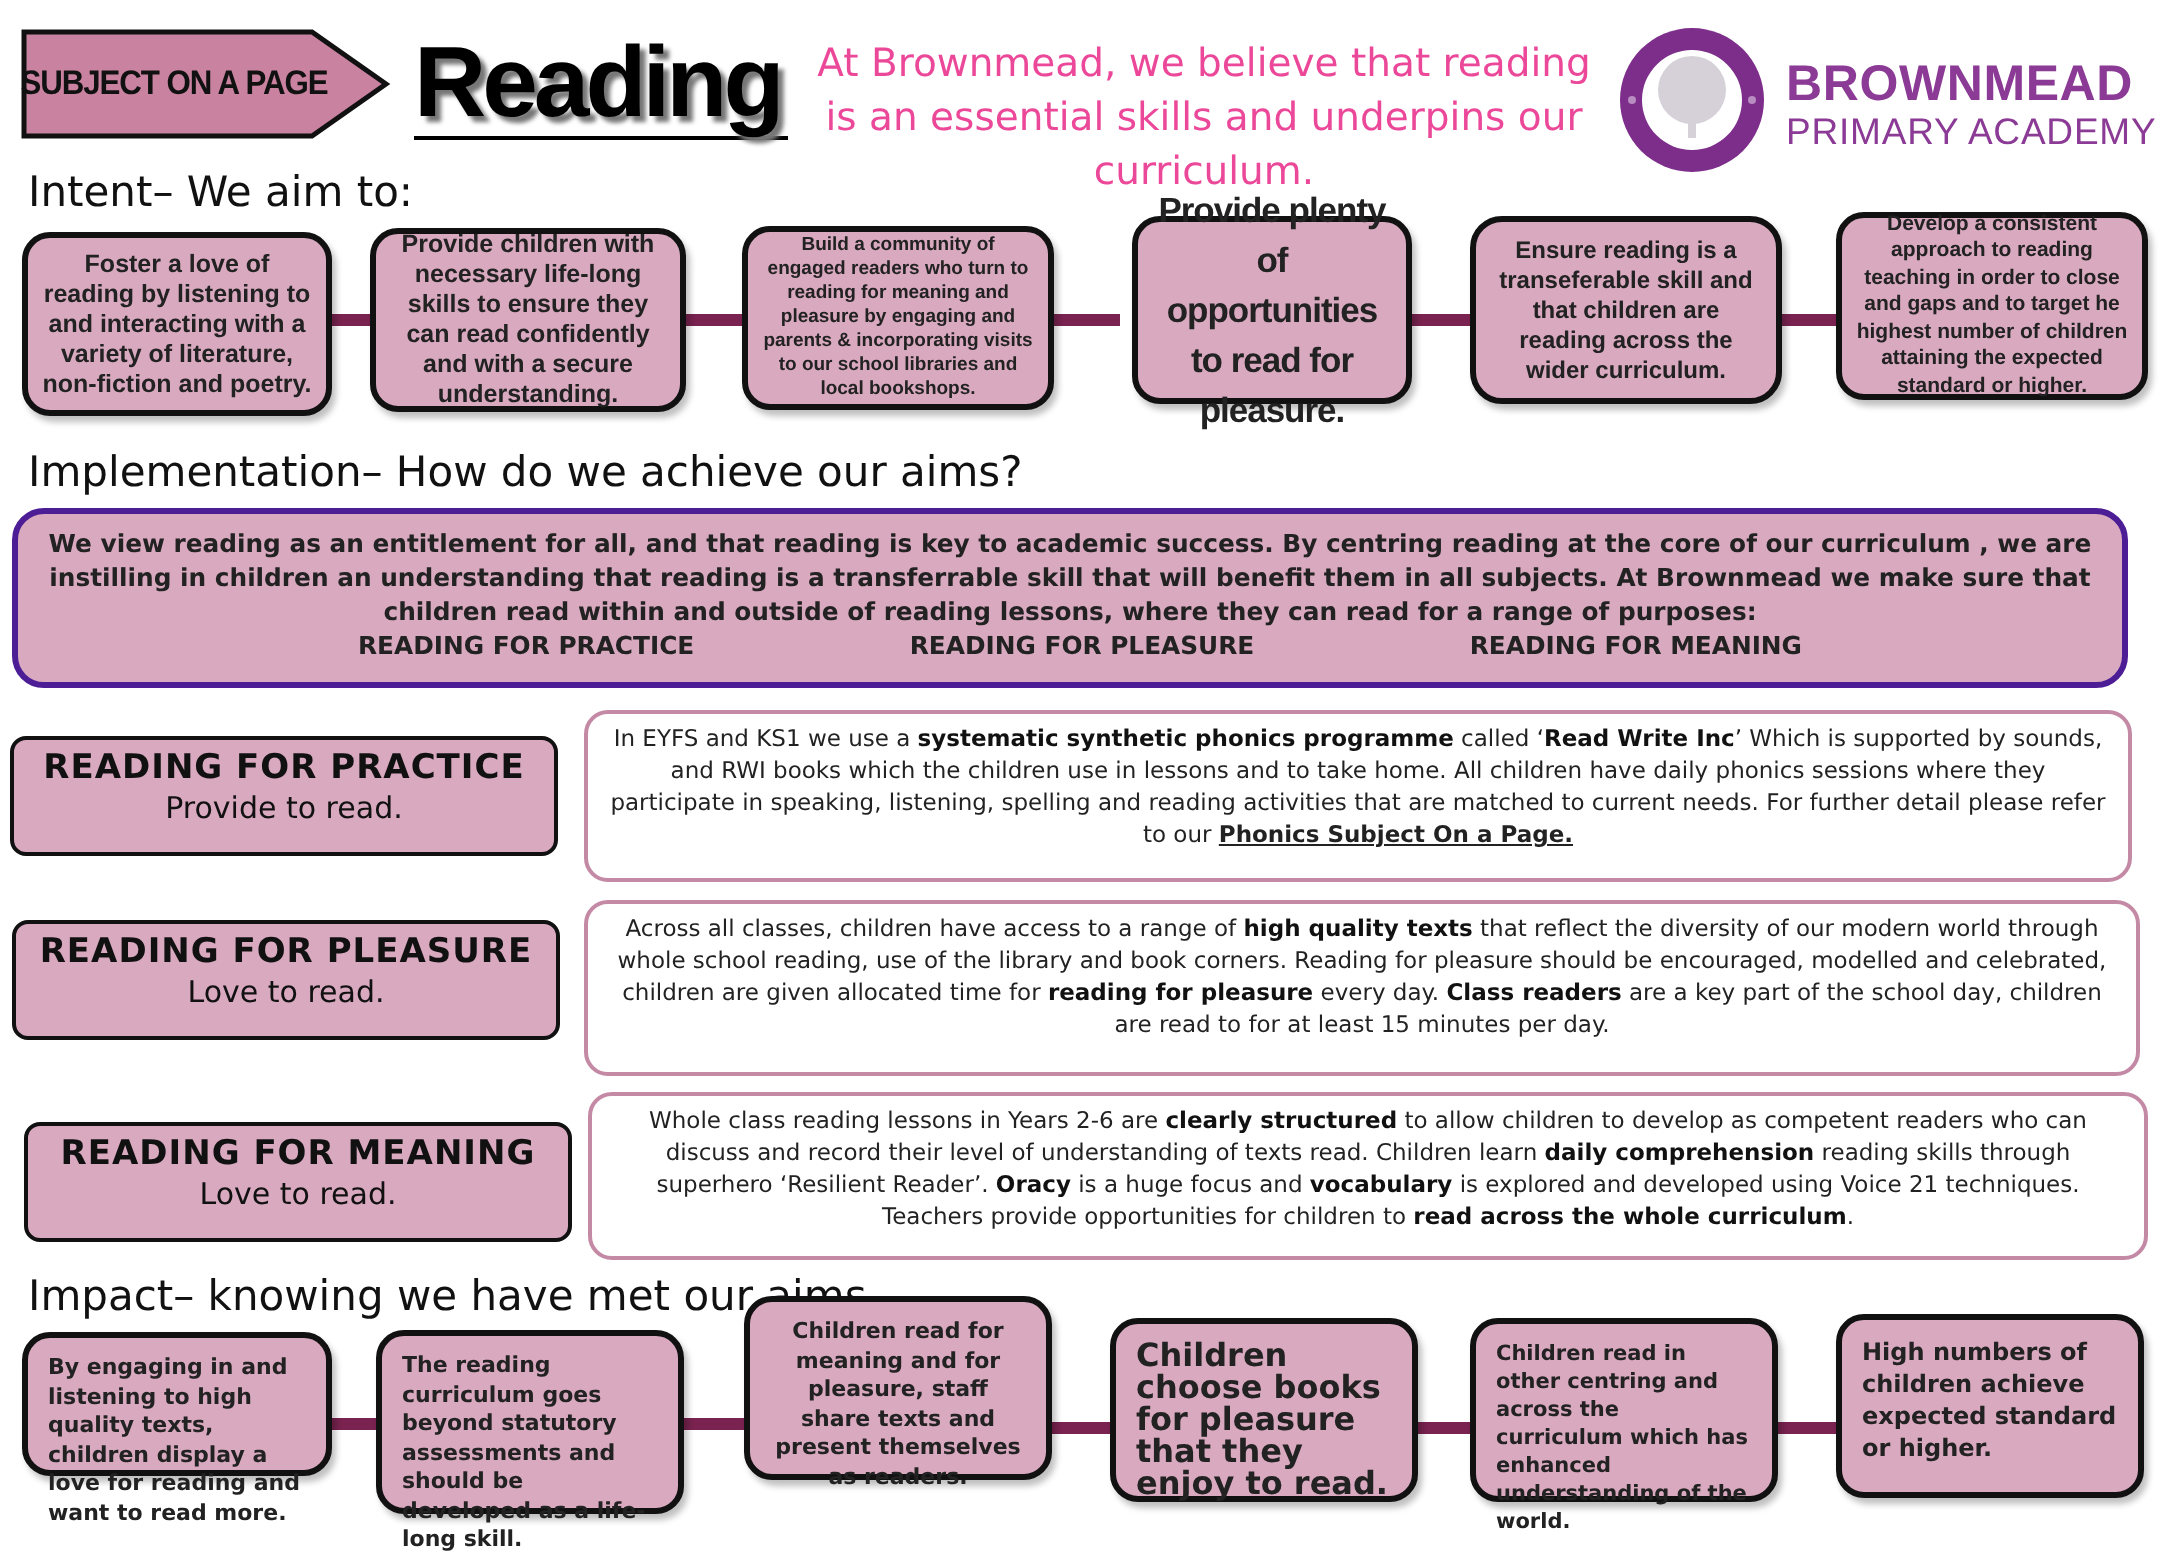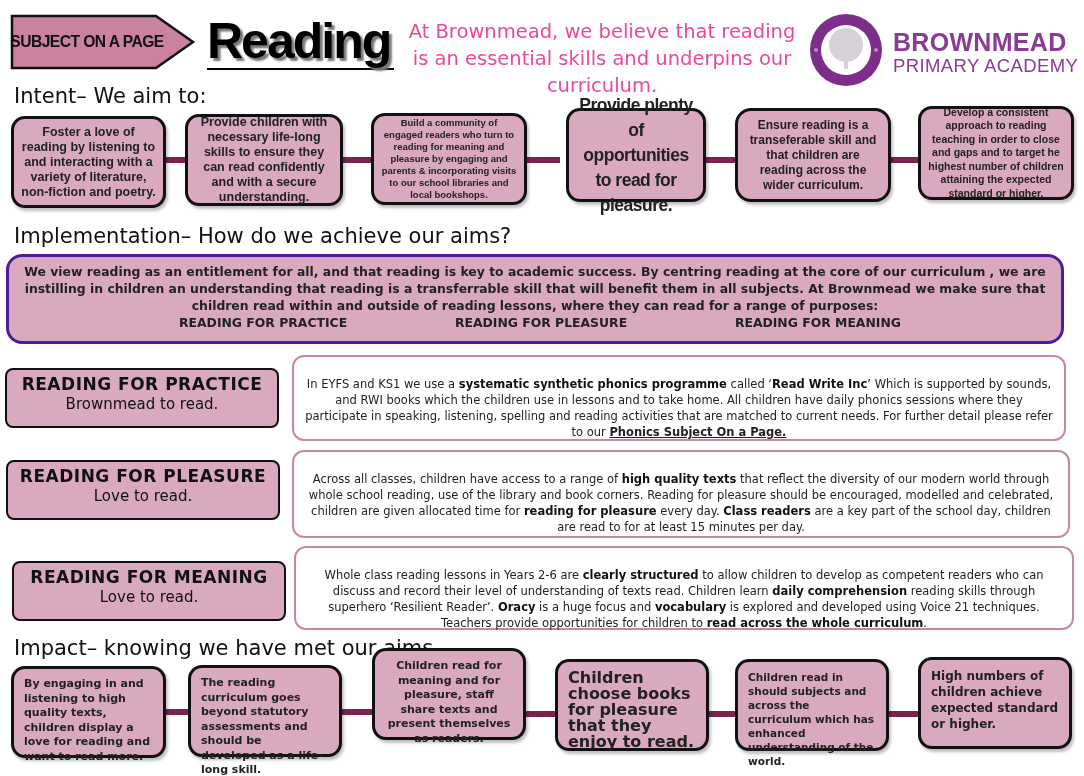"In EYFS and KS1 we" .detail { padding: 19px 10px -> 4px 10px }
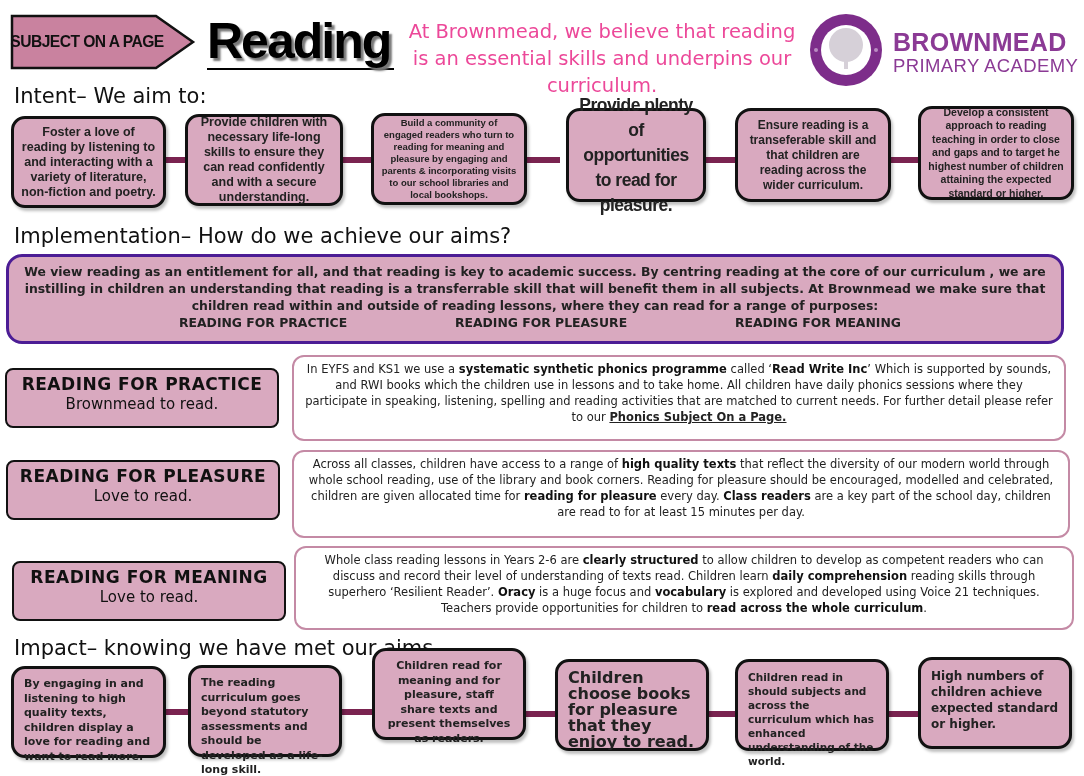"Brownmead to read." div.s { text: Brownmead -> Provide }
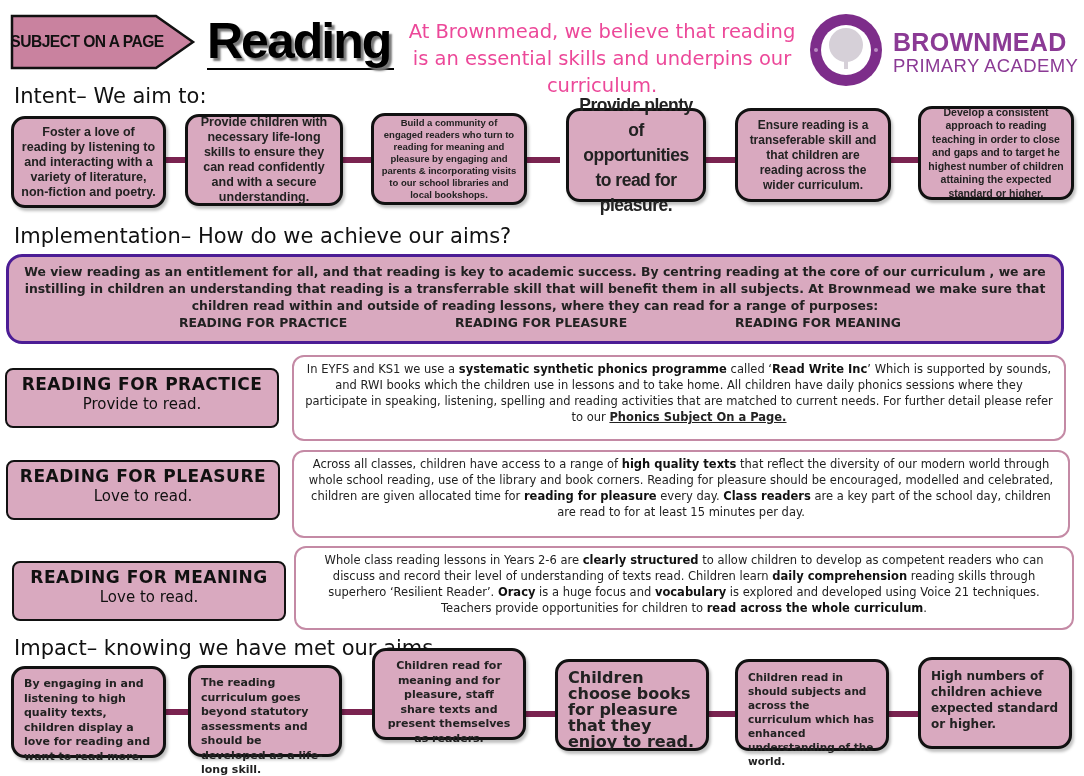"By engaging in and listening" div.impact-box { height: 92px -> 72px }
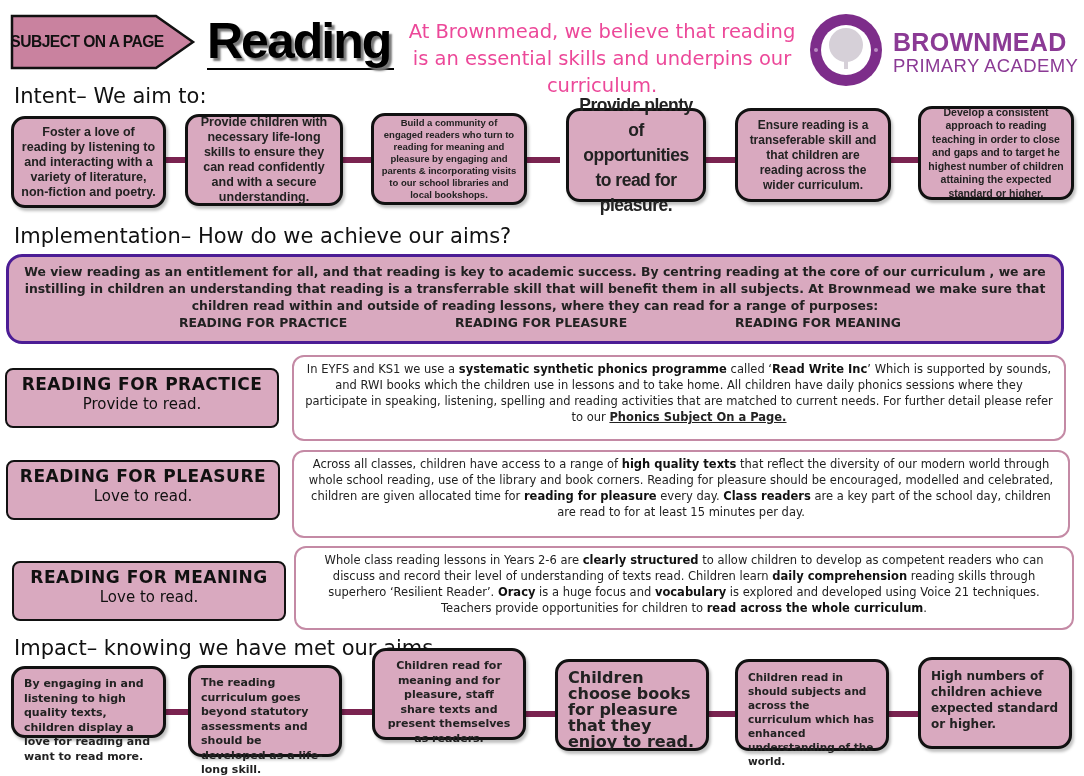"Children read in should subjects" div.impact-box { text: should subjects -> other centring }
